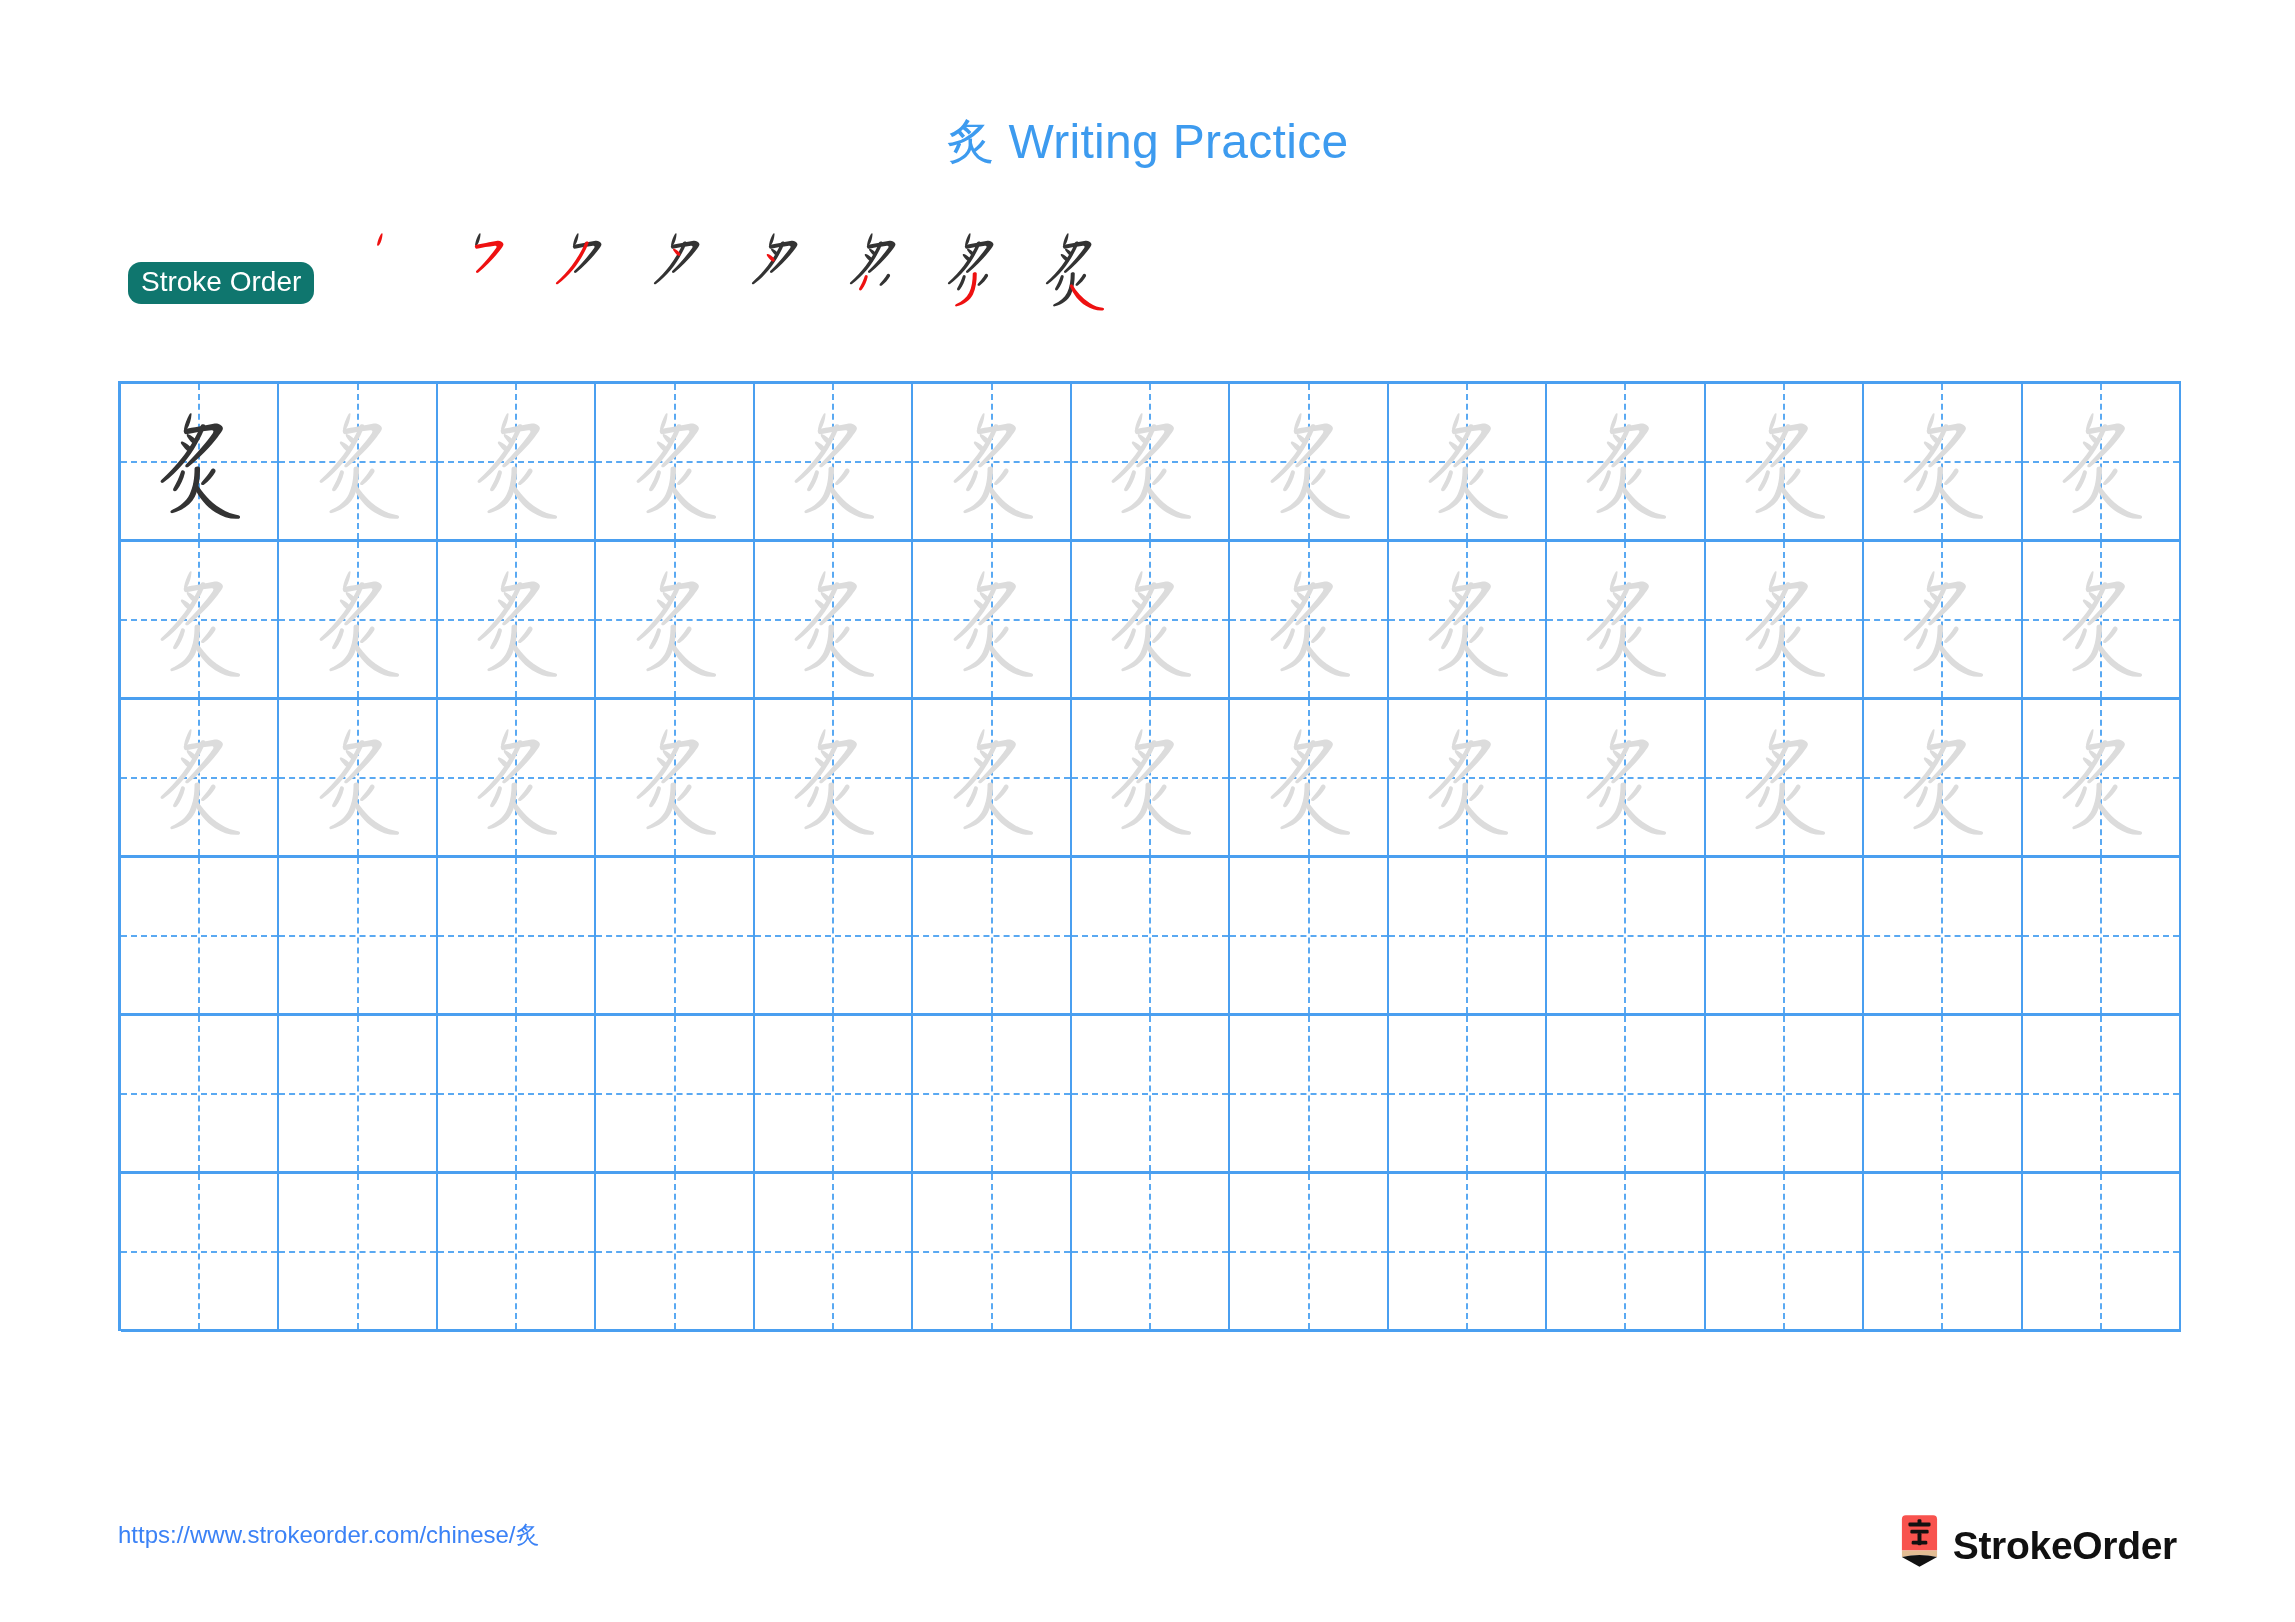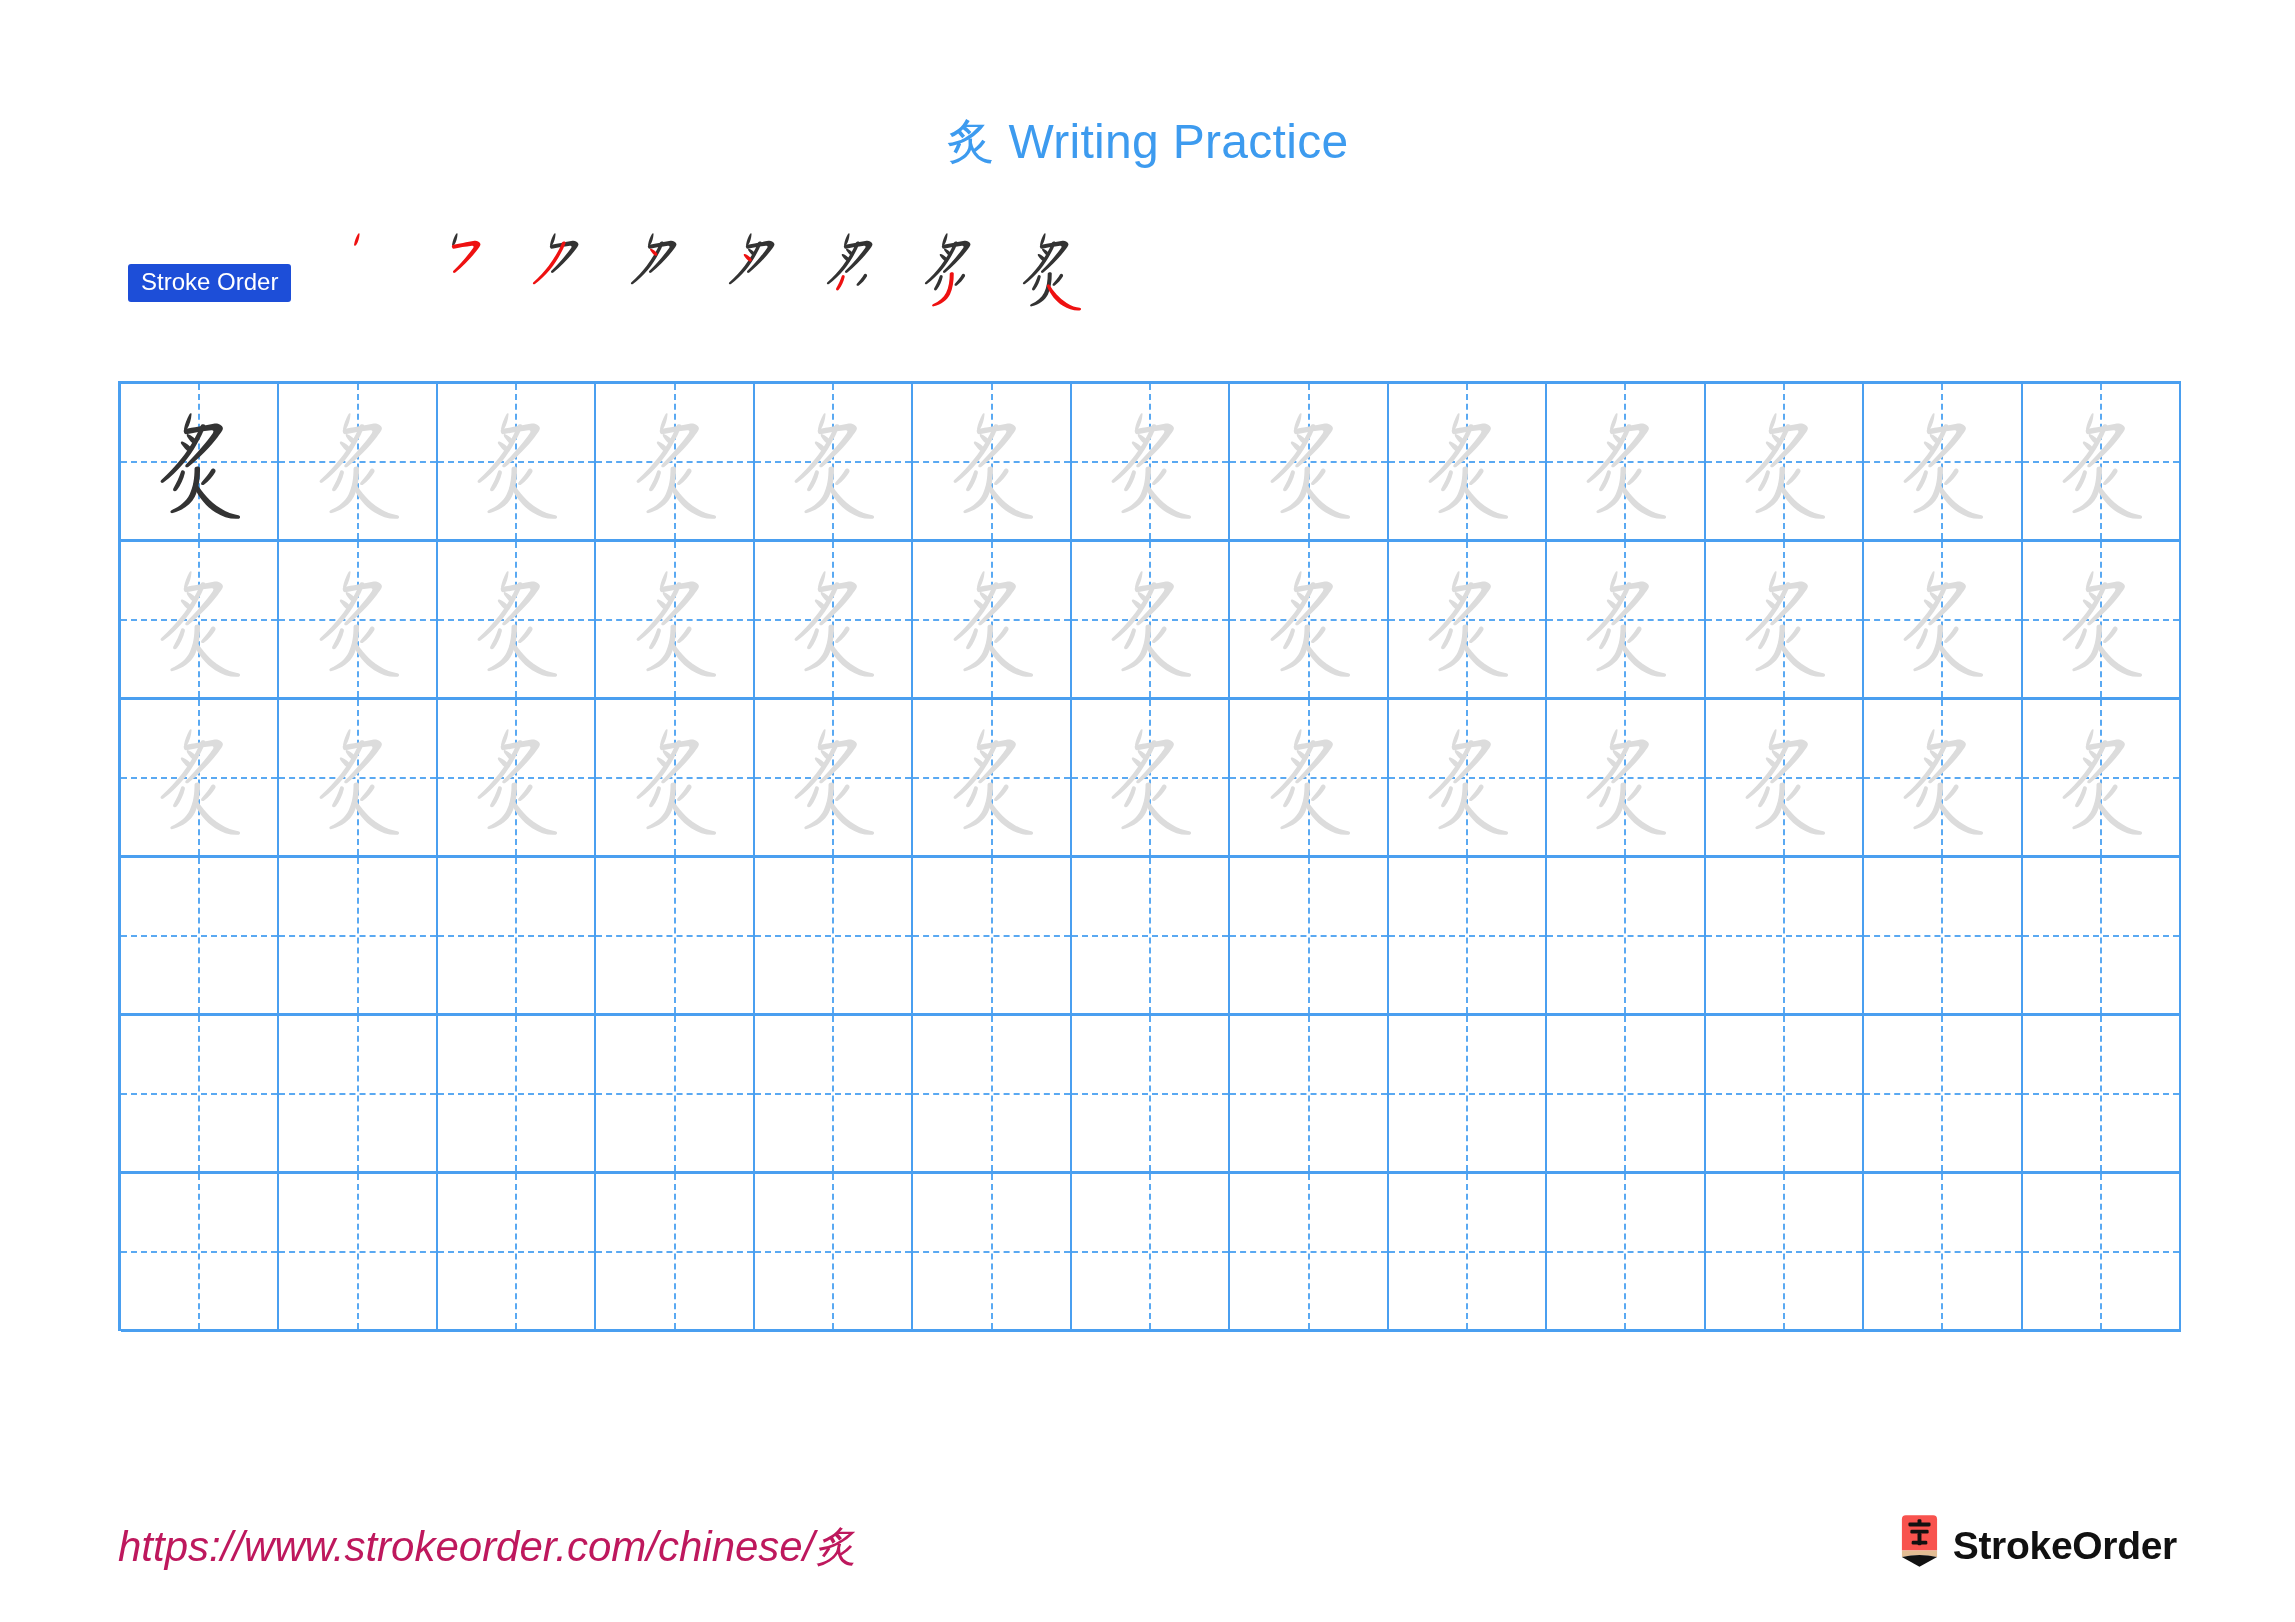"Stroke Order" #stroke-order-badge { background: #1d4ed8 -> #0f766e; border-radius: 3px -> 13px; font-size: 24px -> 28px }
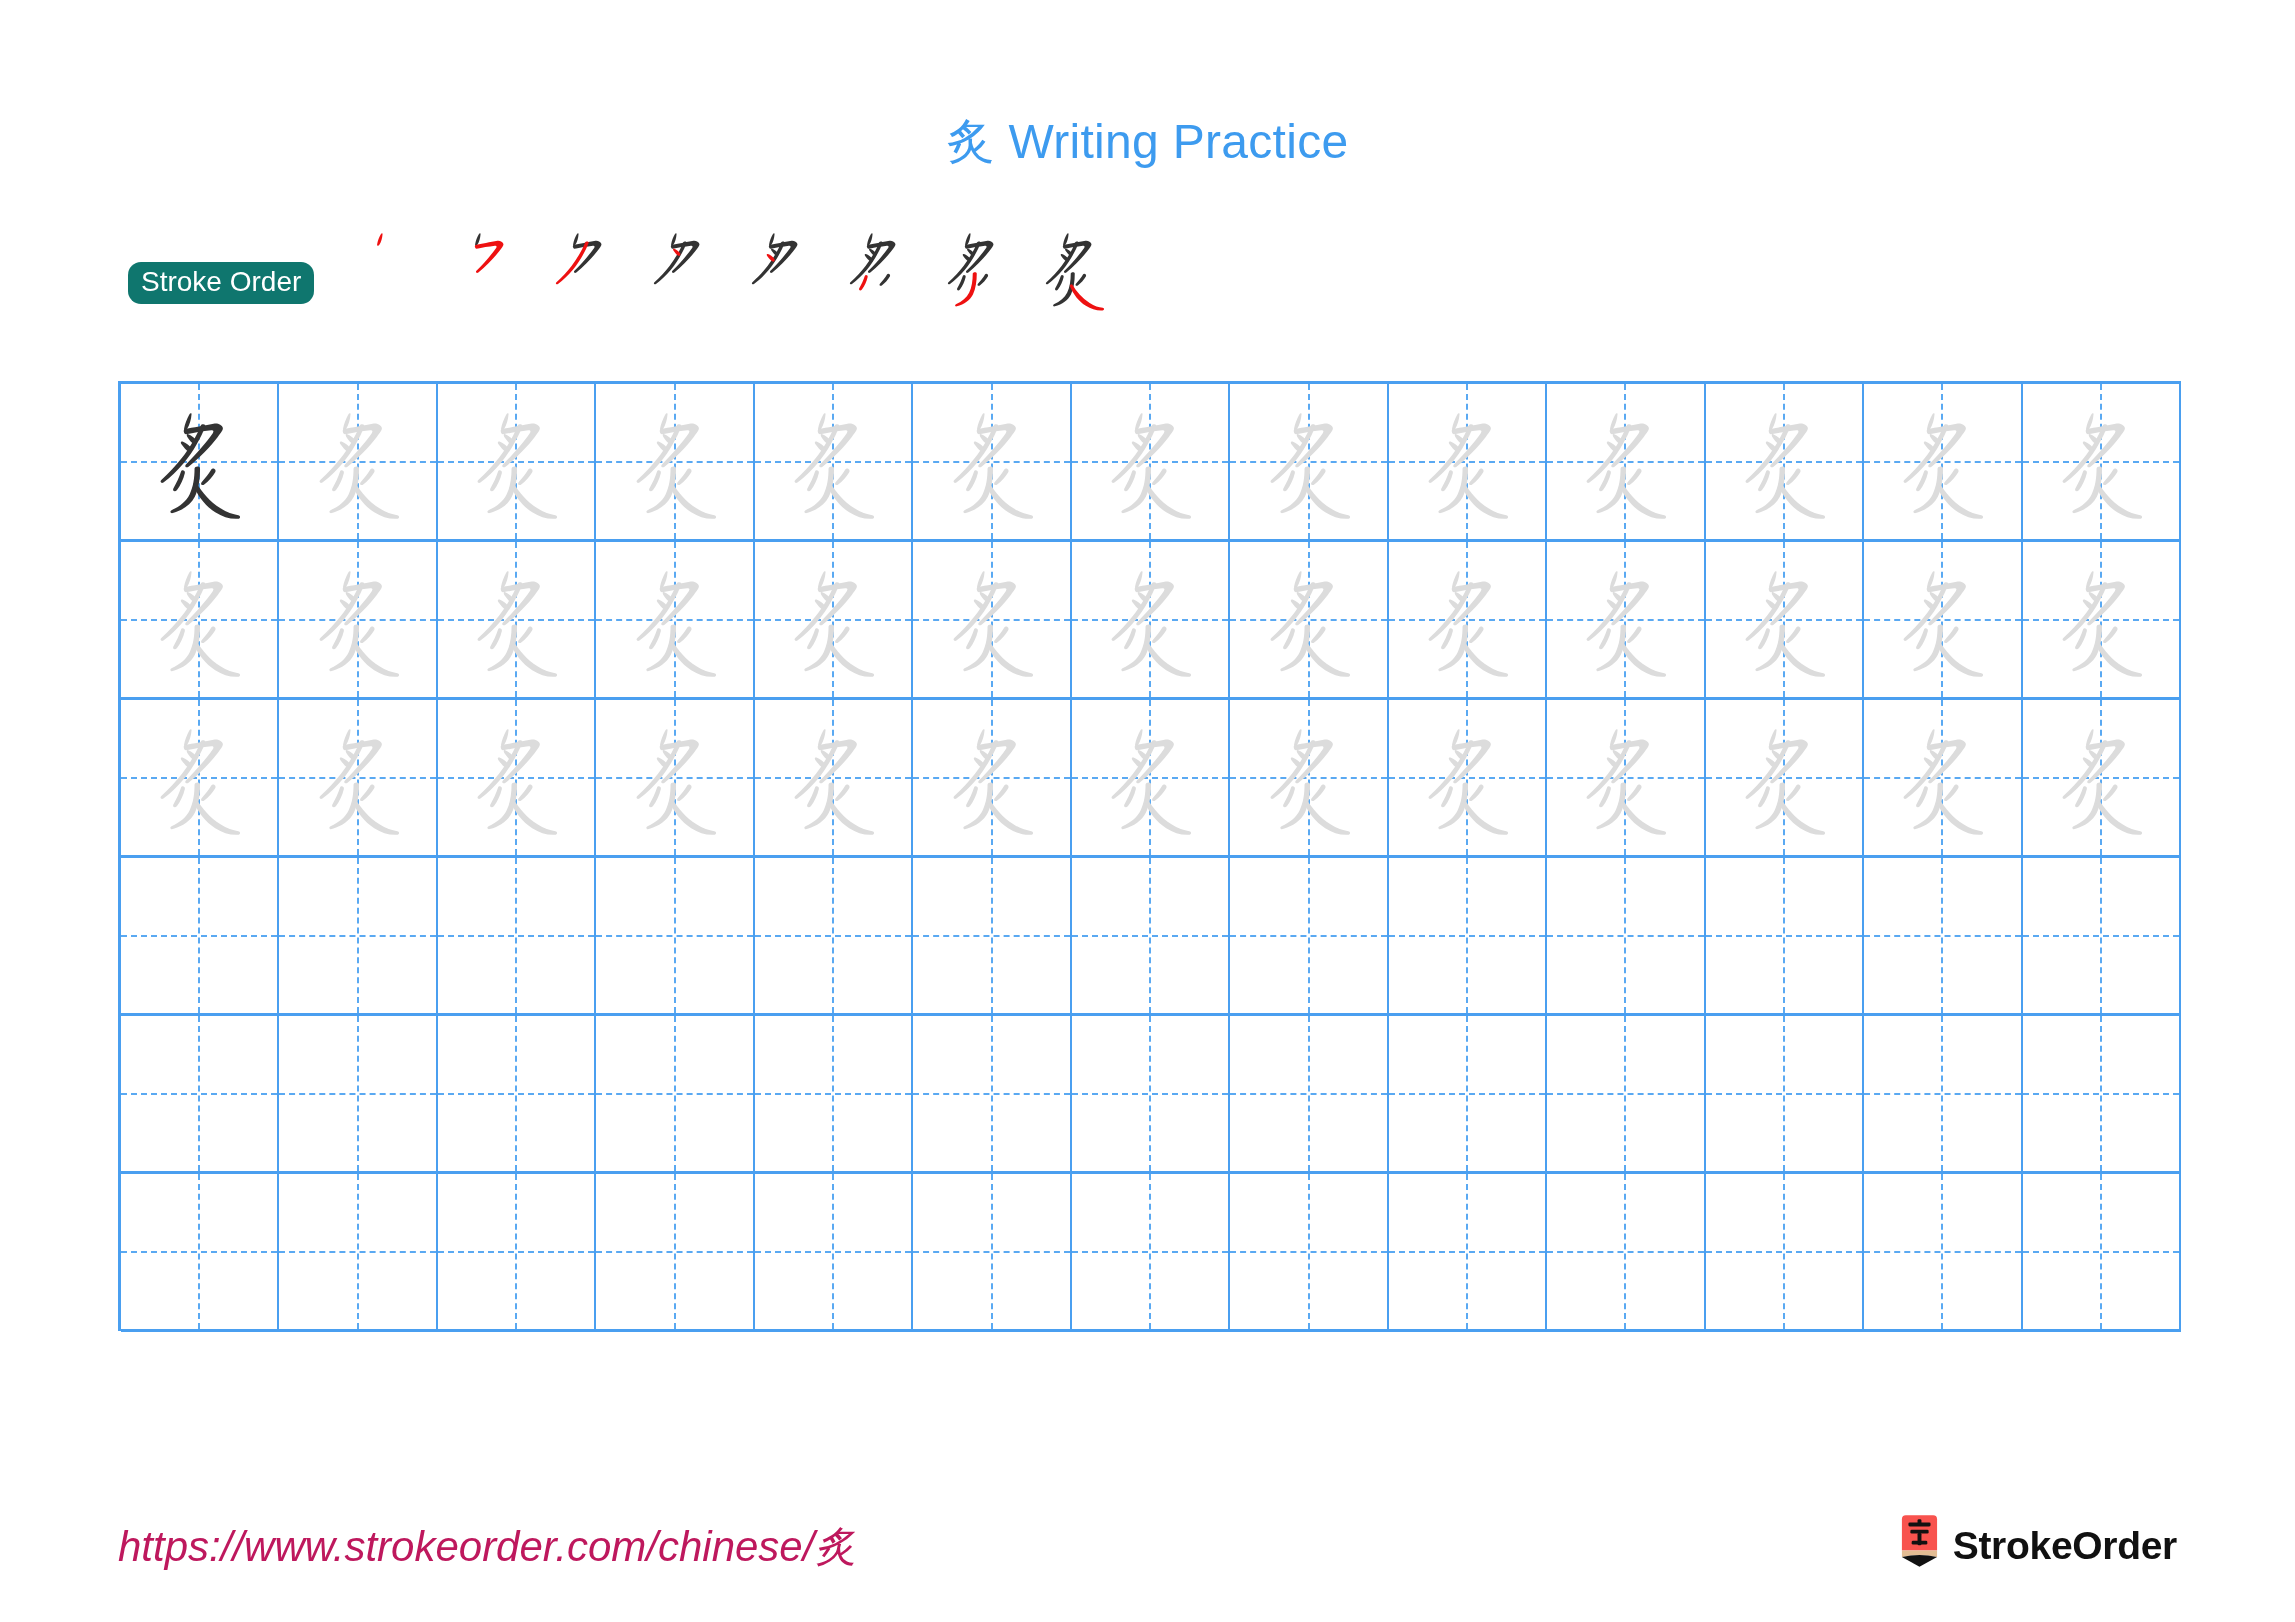"https://www.strokeorder.com/chinese/炙" #footer-url { color: #be185d -> #3b82f6; font-size: 42px -> 24px; font-style: italic -> none }
